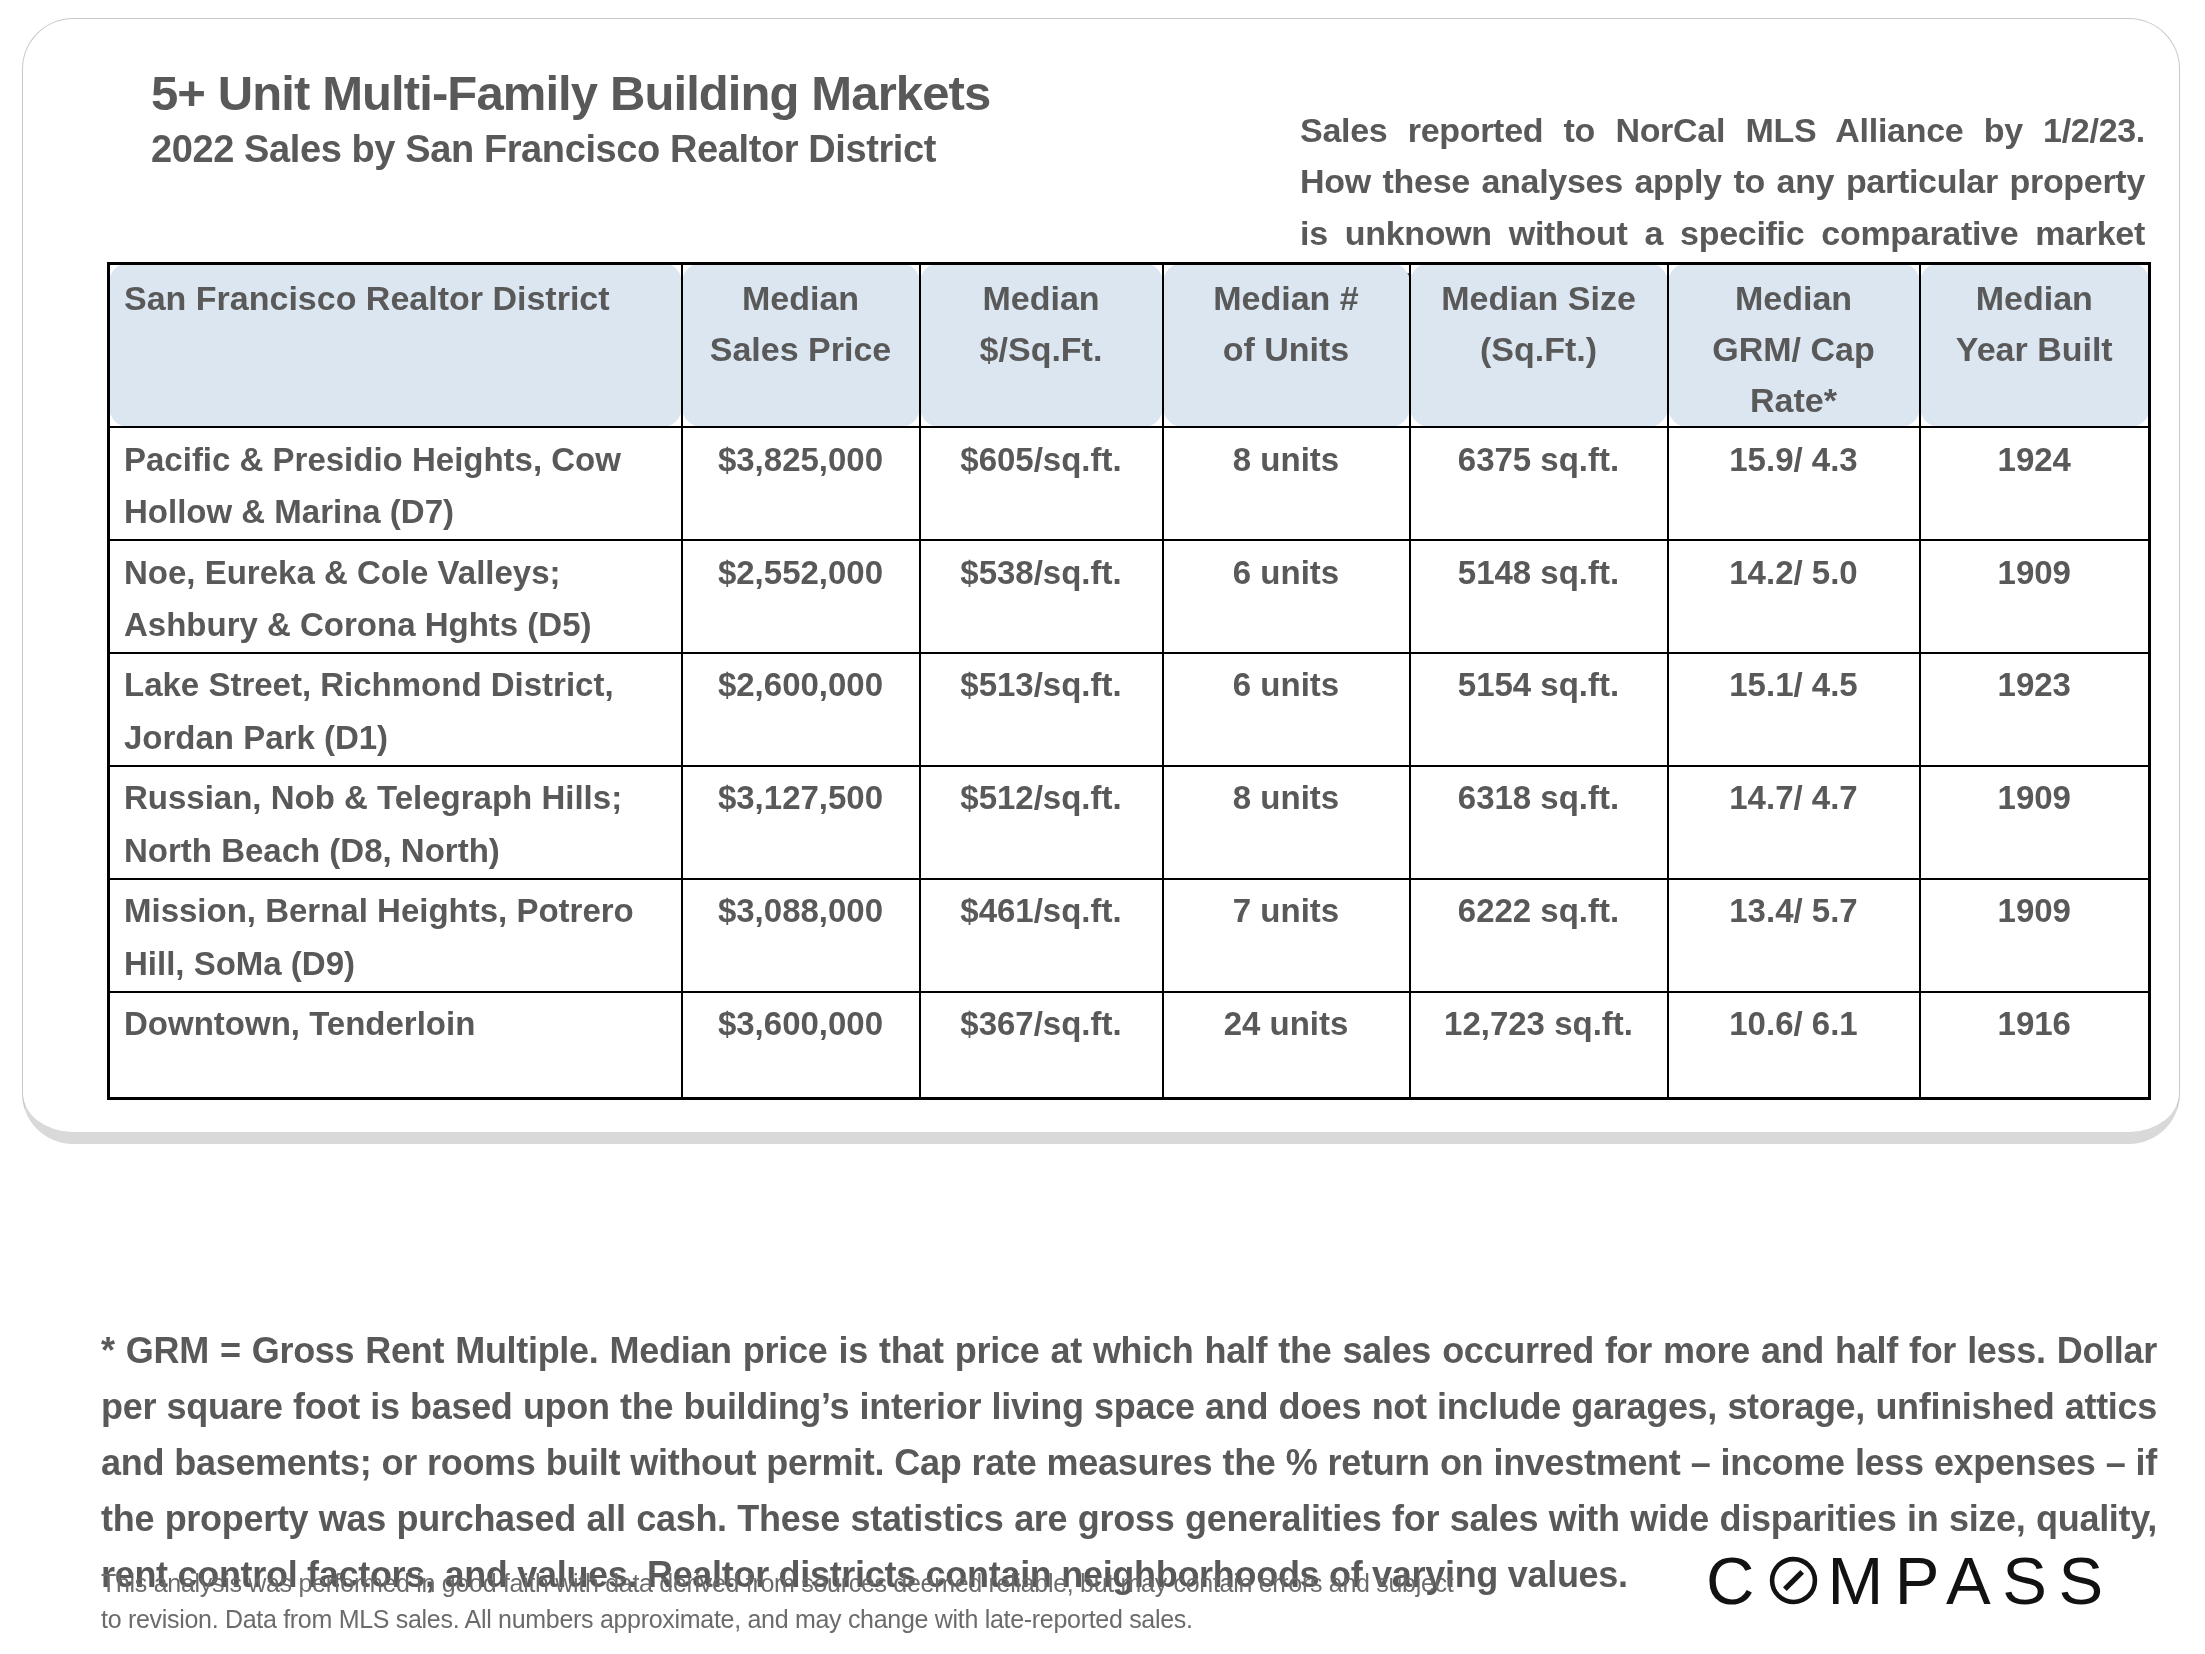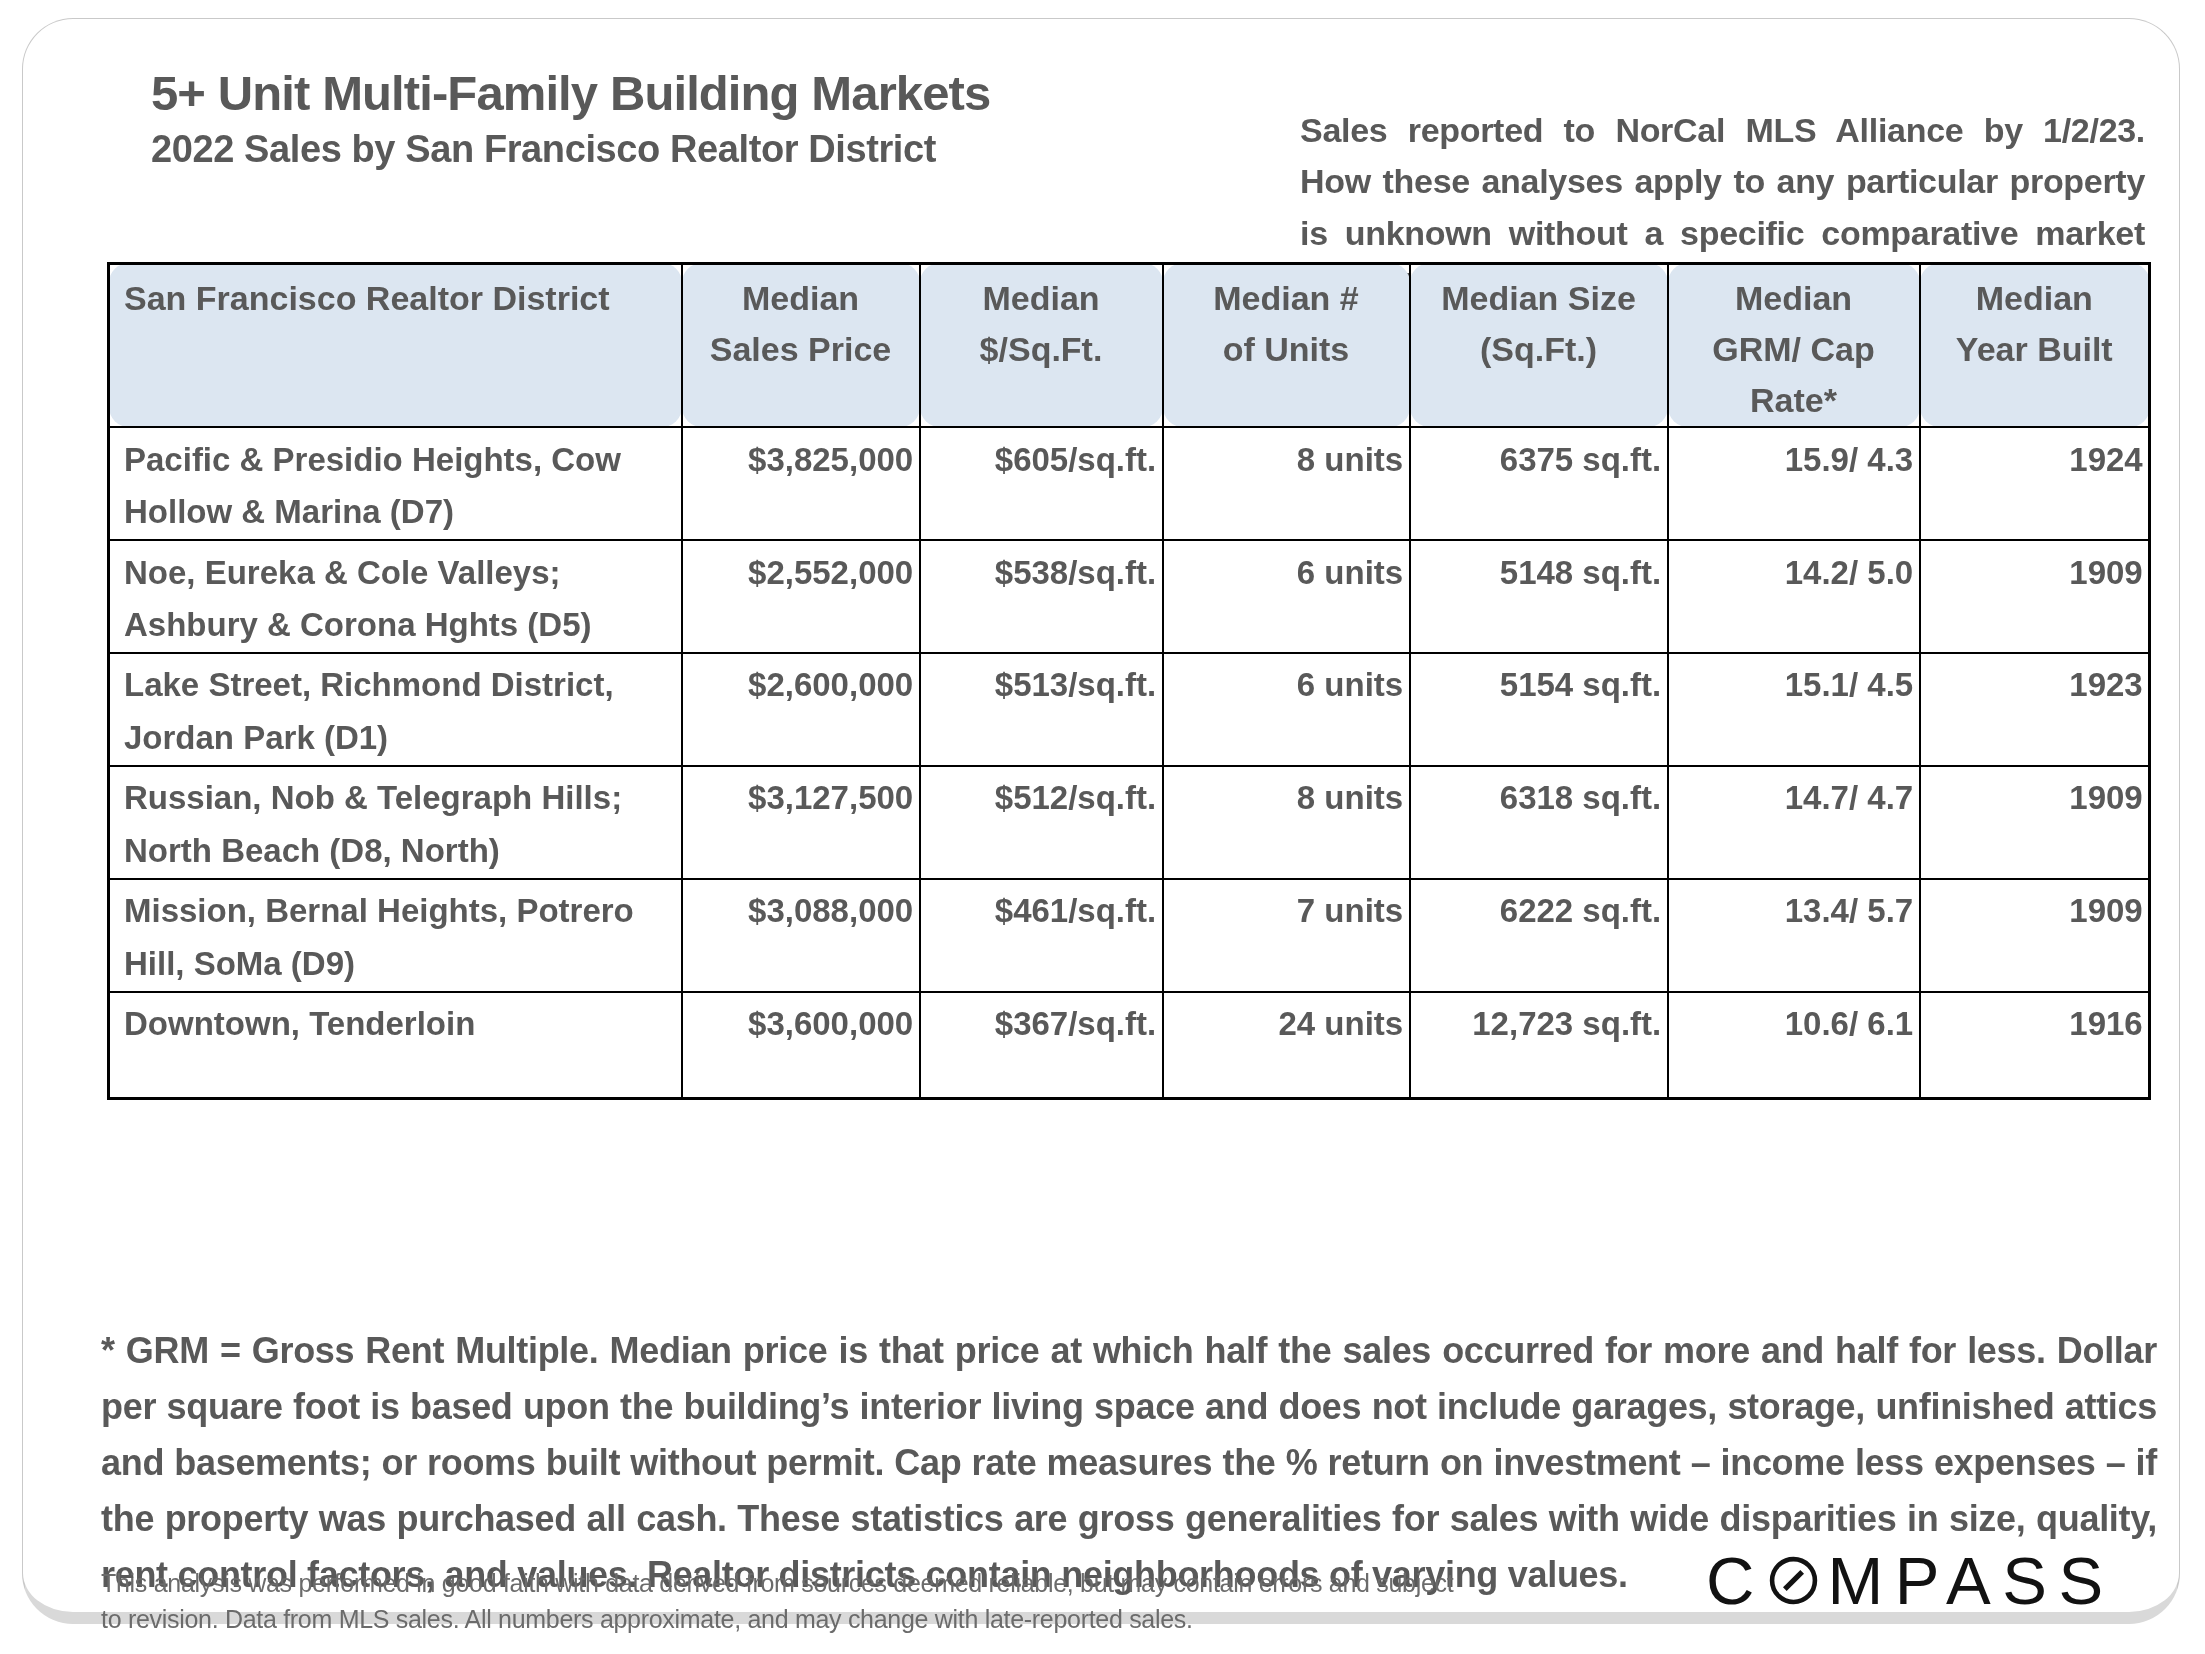"5+ Unit Multi-Family Building Markets" .card { height: 1606px -> 1126px }
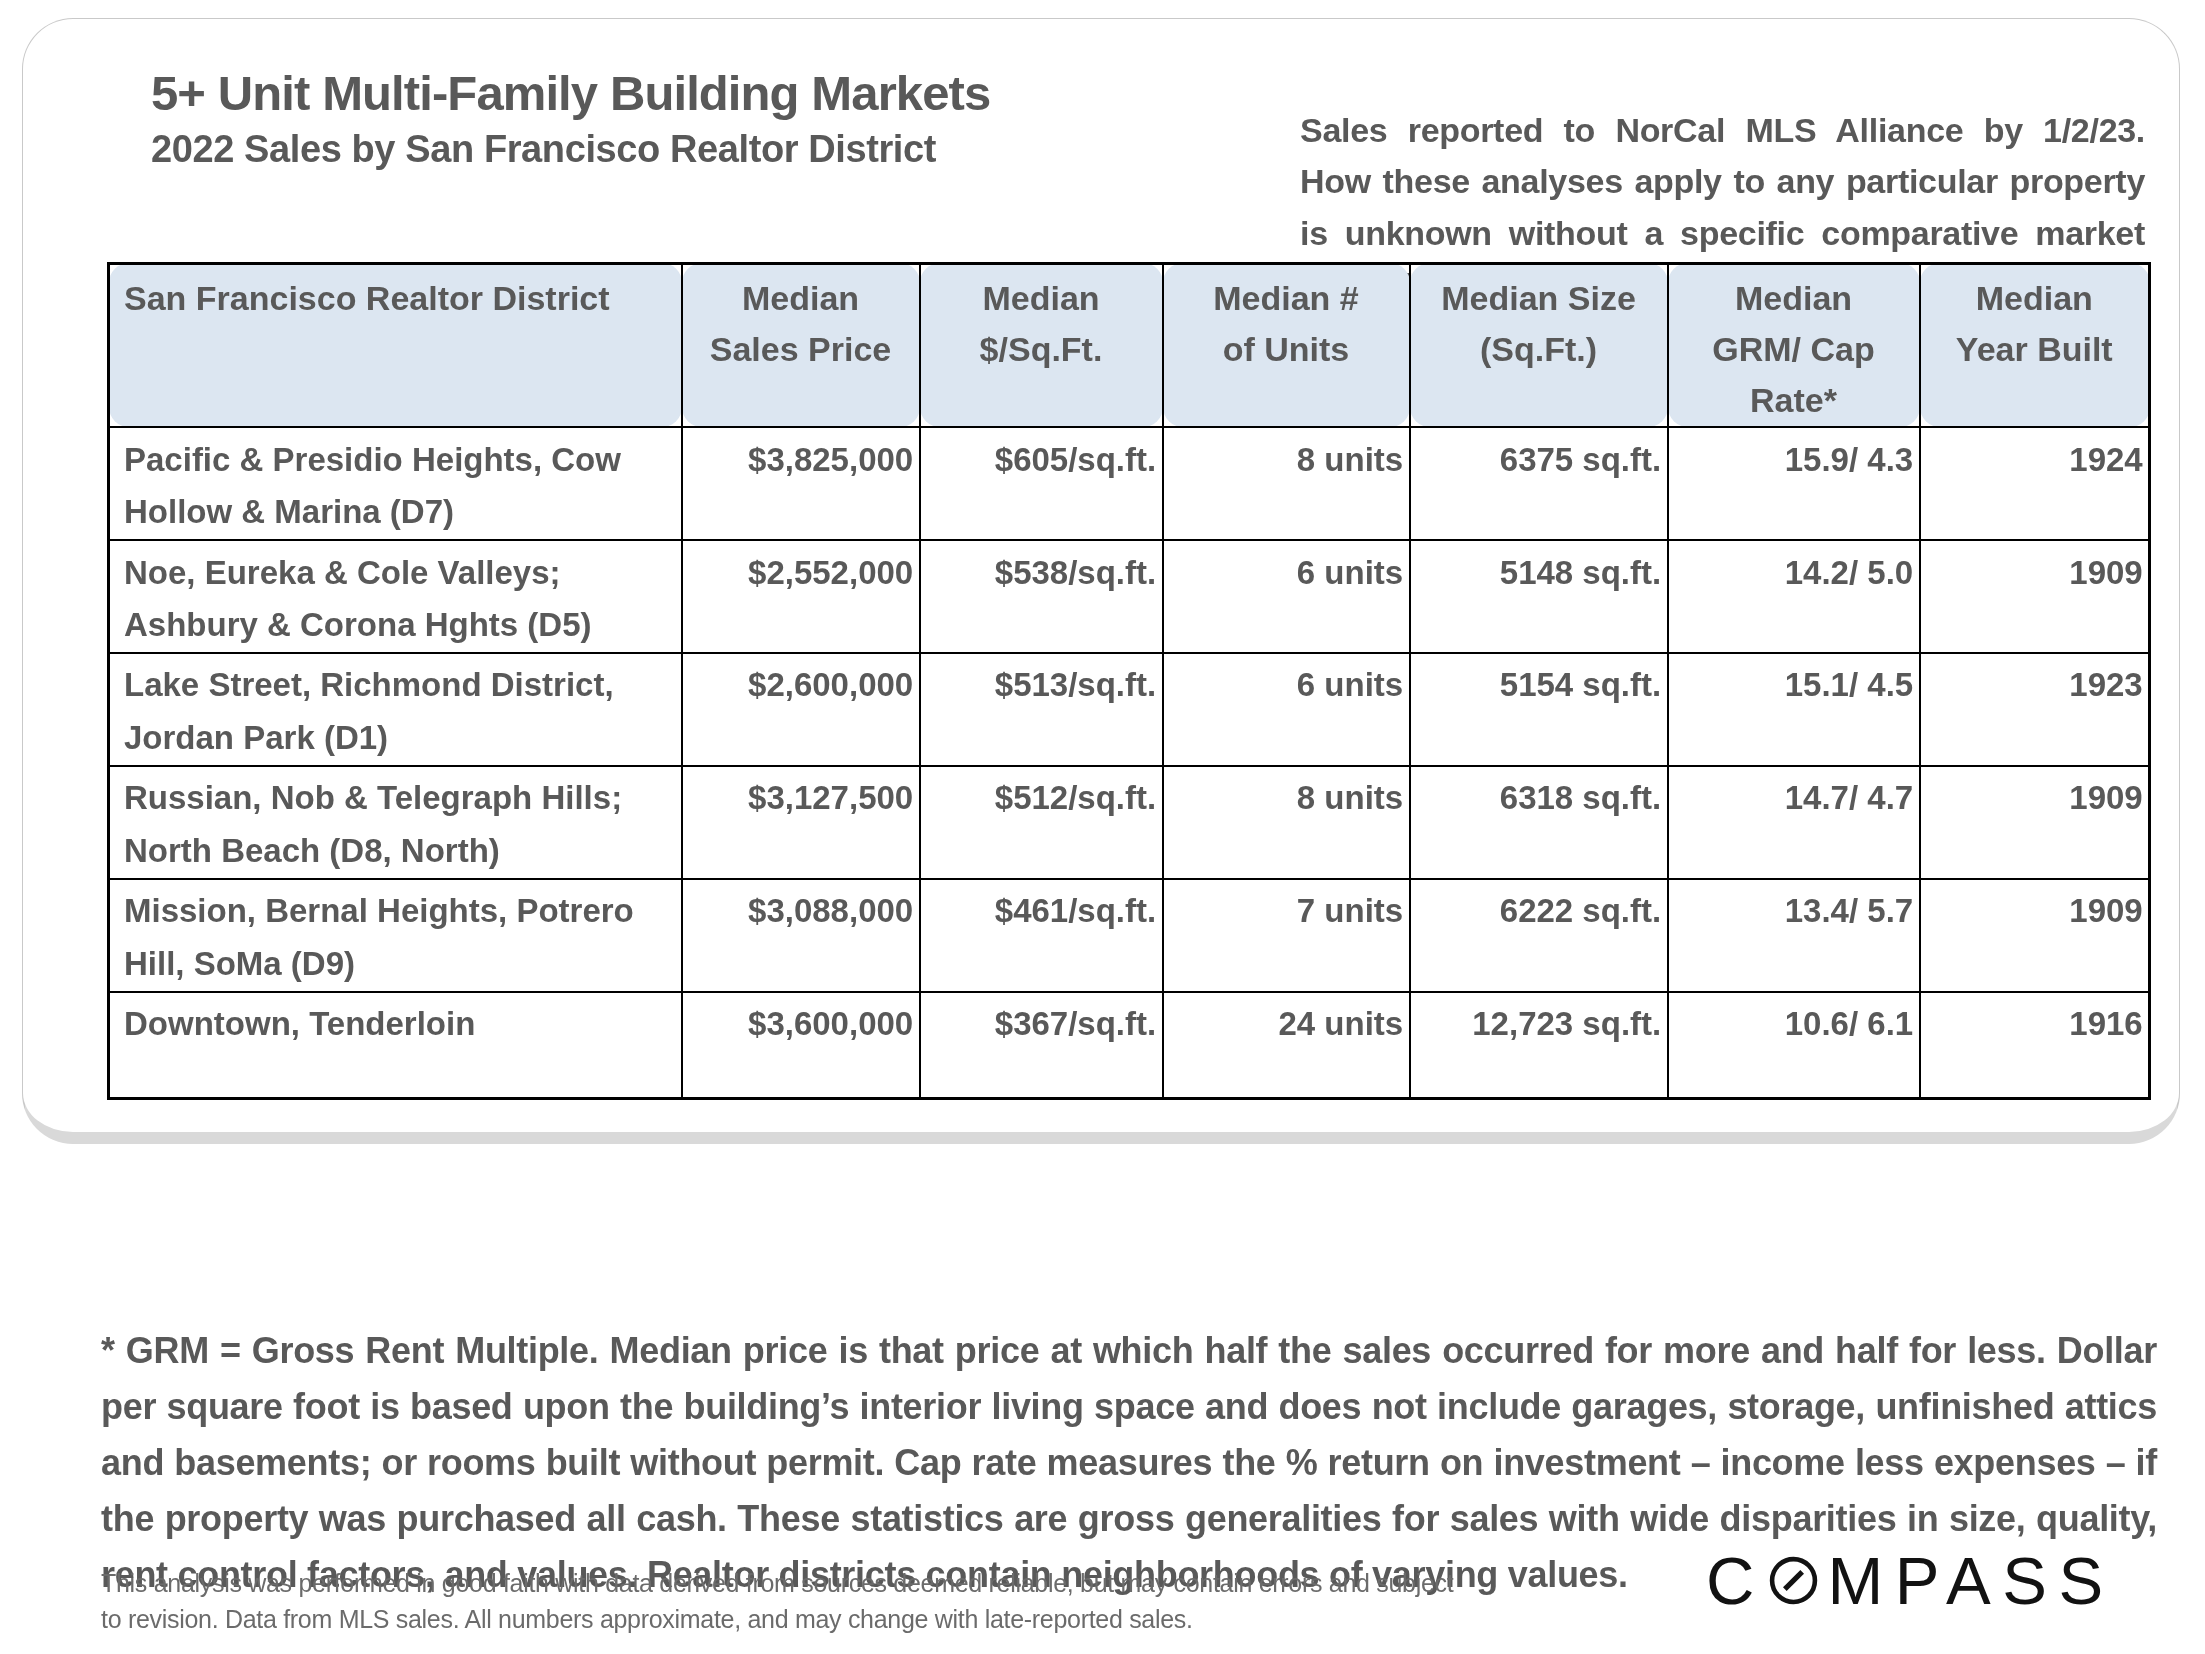"$3,825,000" table.market td { text-align: right -> center }
